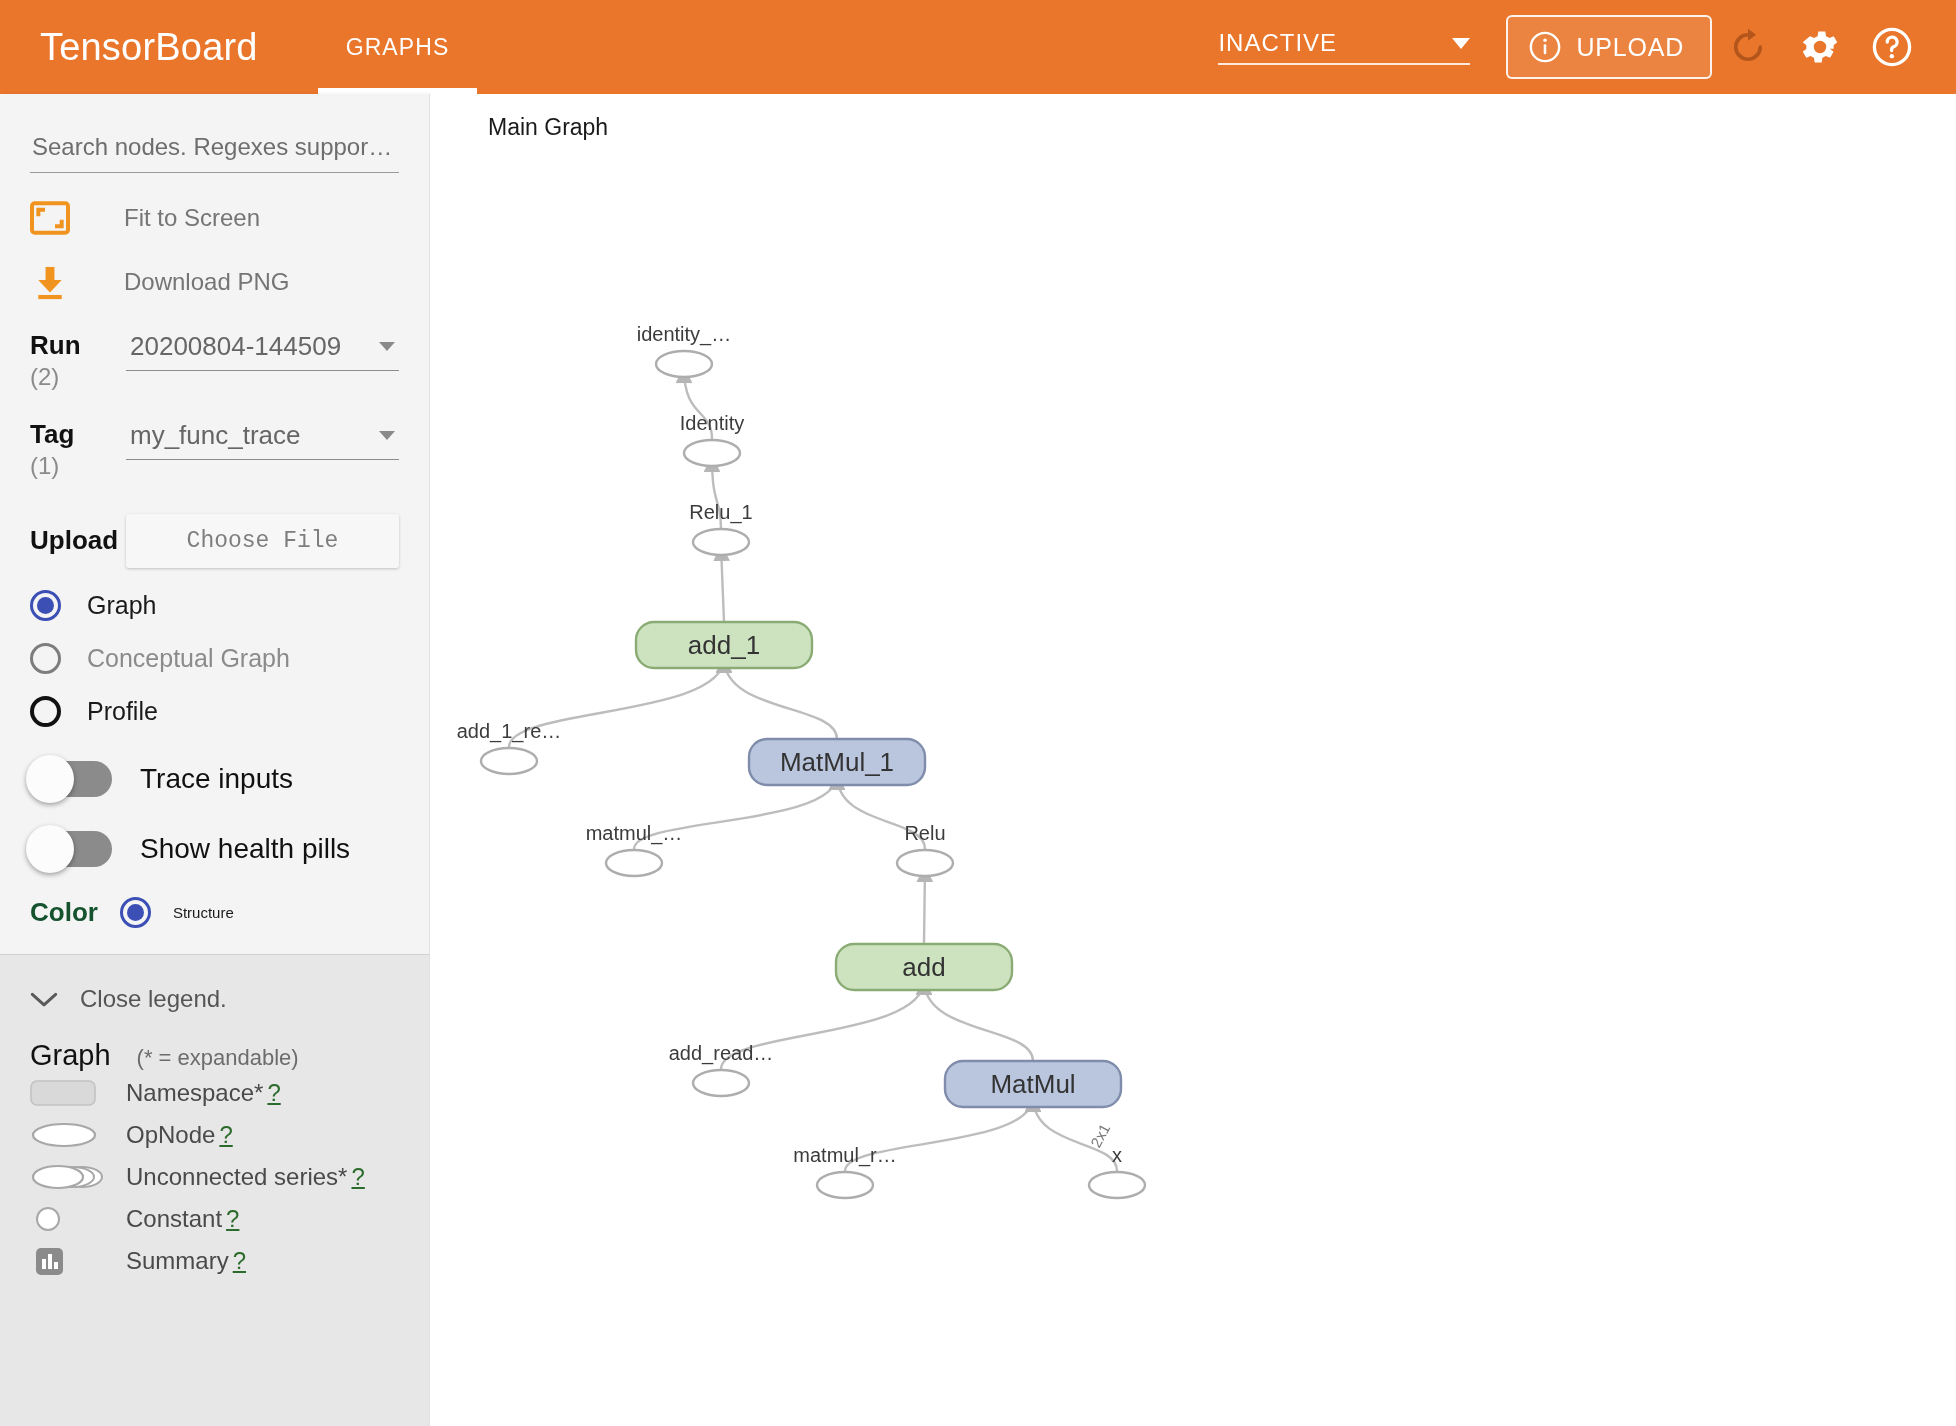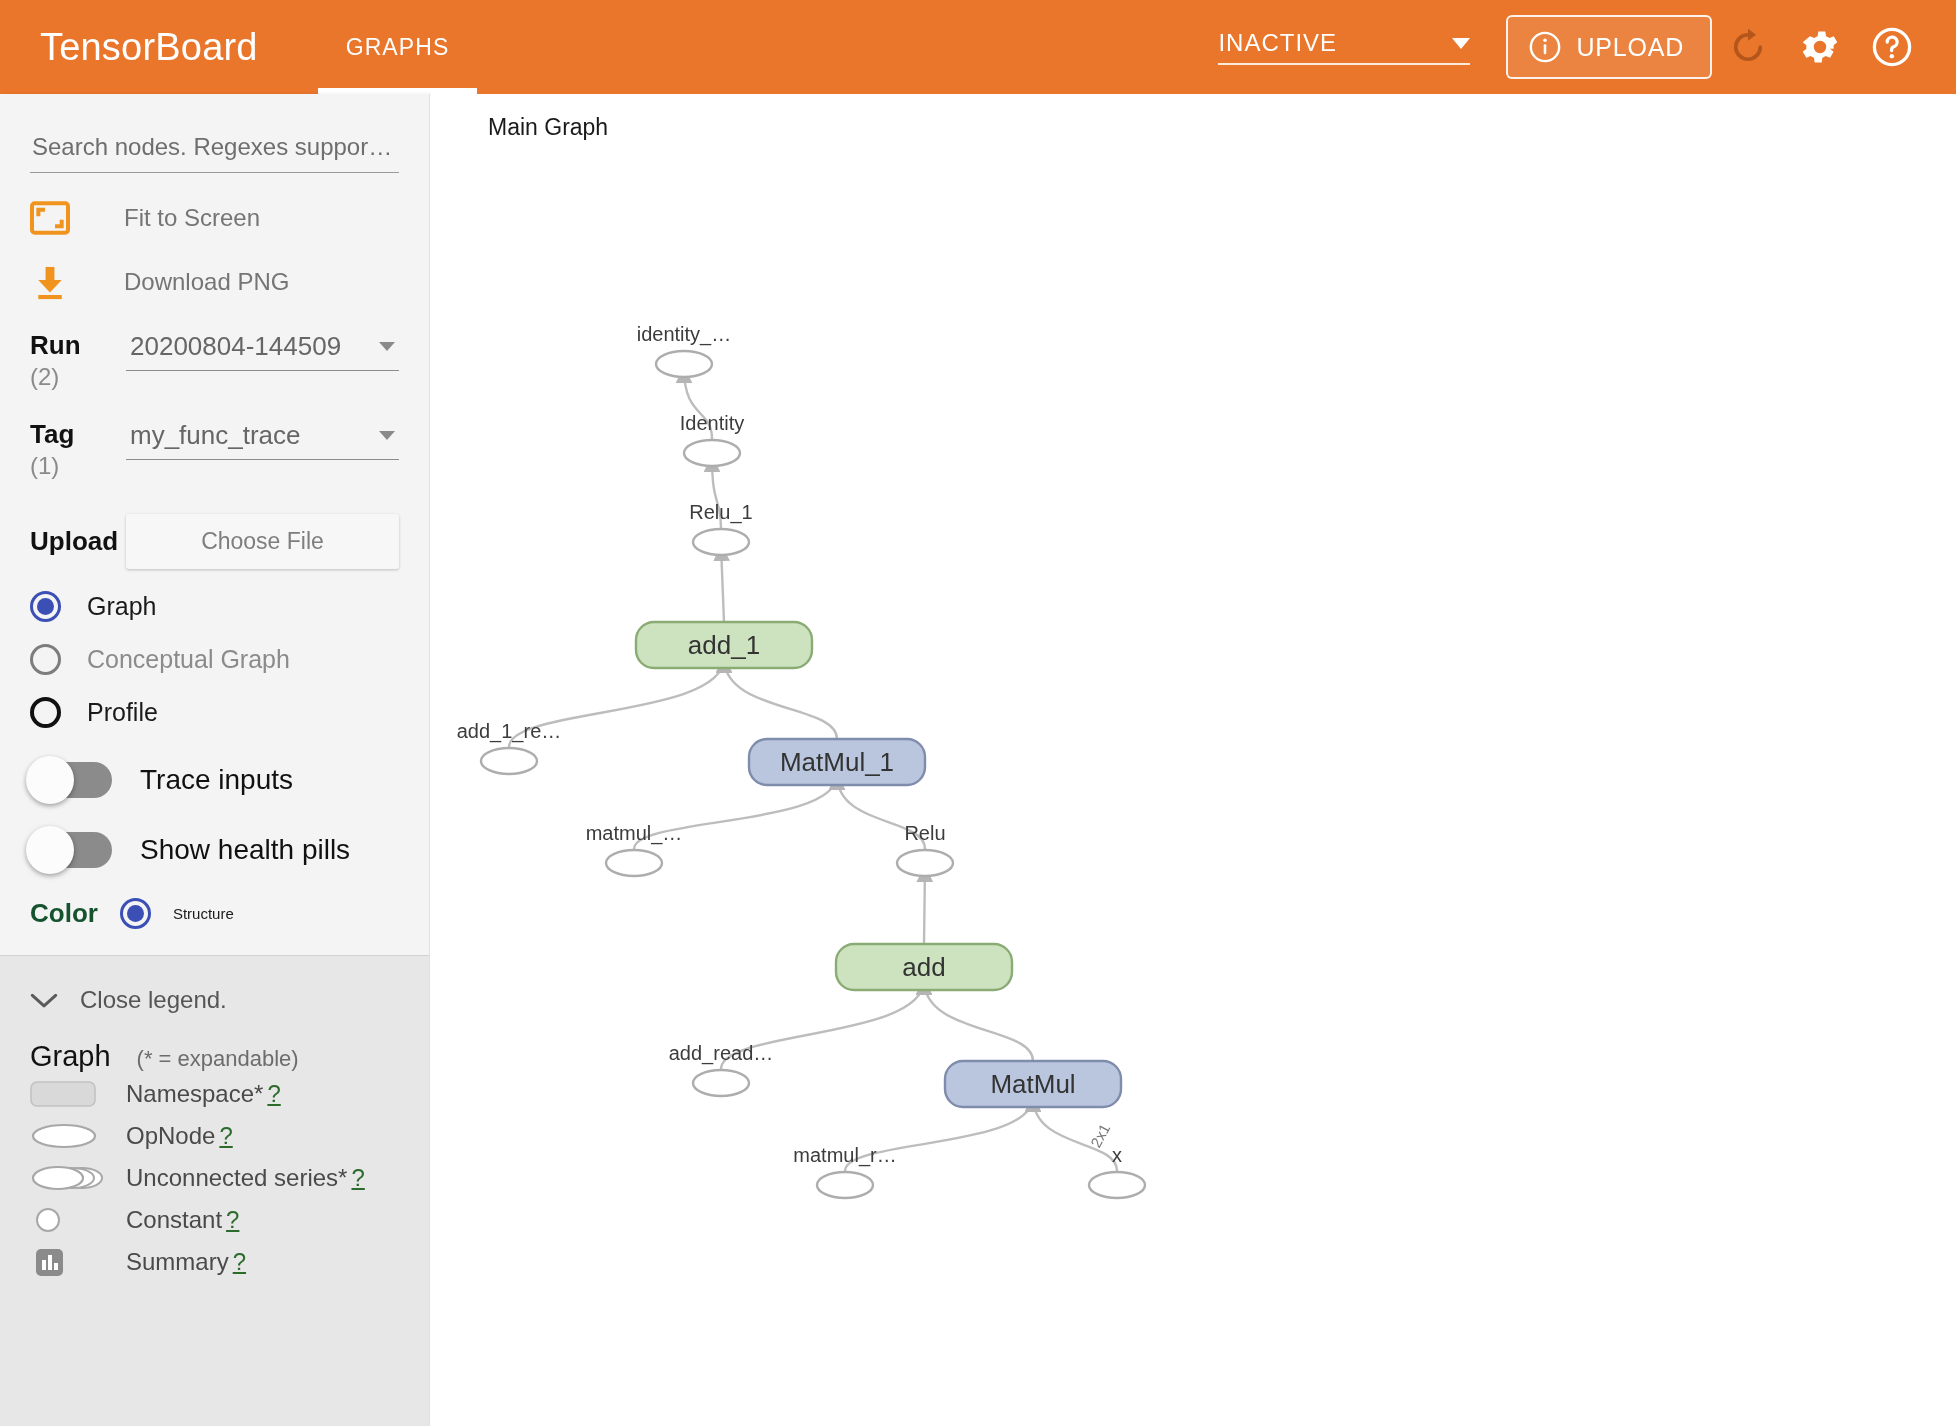"Choose File" .choose { font-family: none -> Liberation Mono, monospace }
